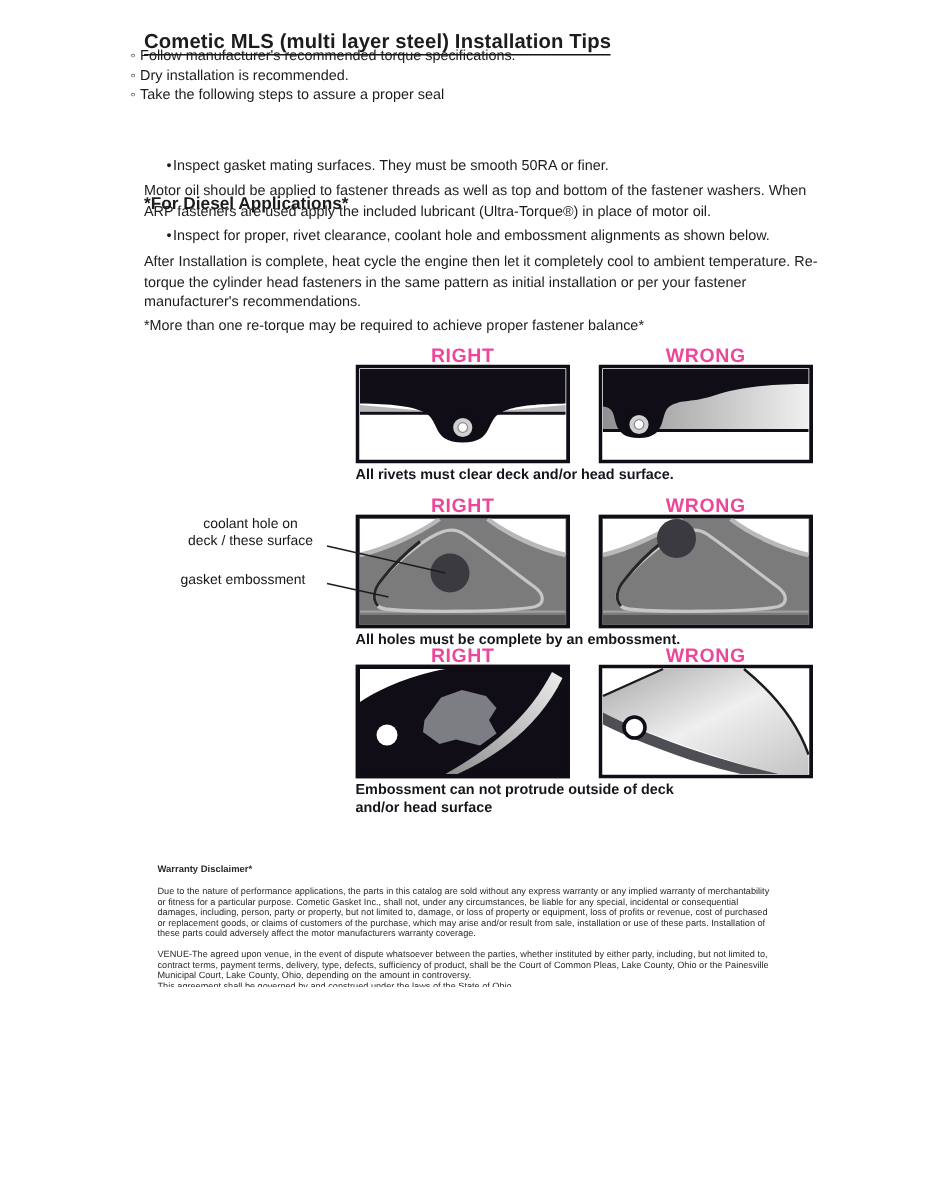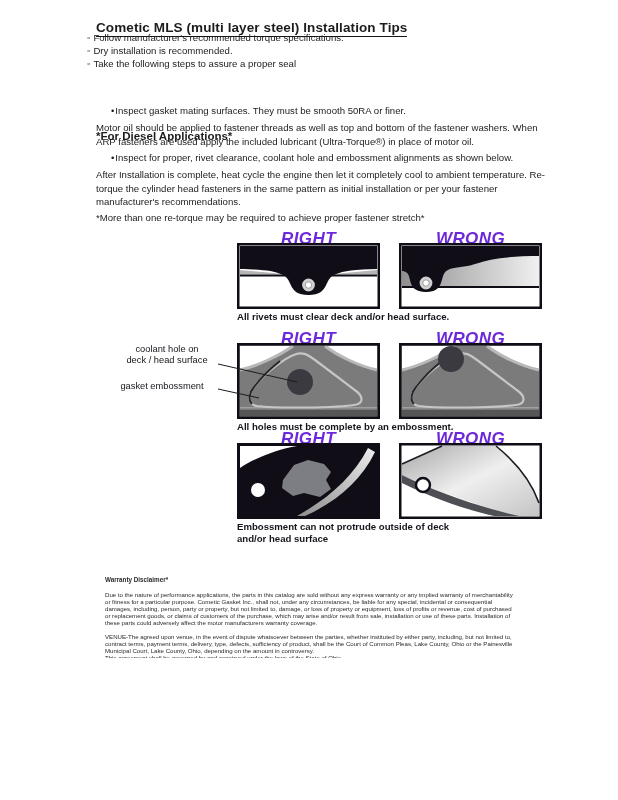"*More than one re-torque may" div.abs { text: stretch -> balance }
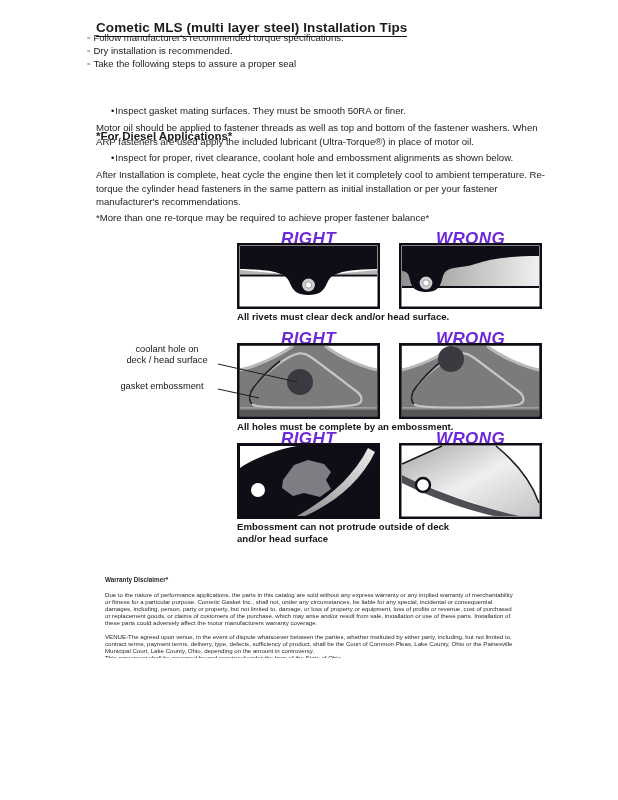"RIGHT" .dlabel { color: #6d28d9 -> #ec4899; font-size: 17px -> 13px; font-style: italic -> none }
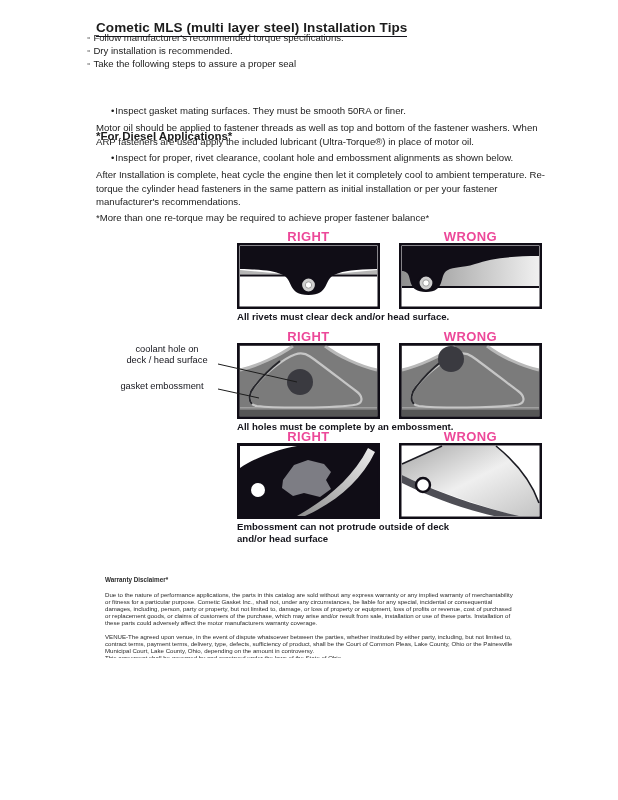"deck / head surface" div { text: head -> these }
